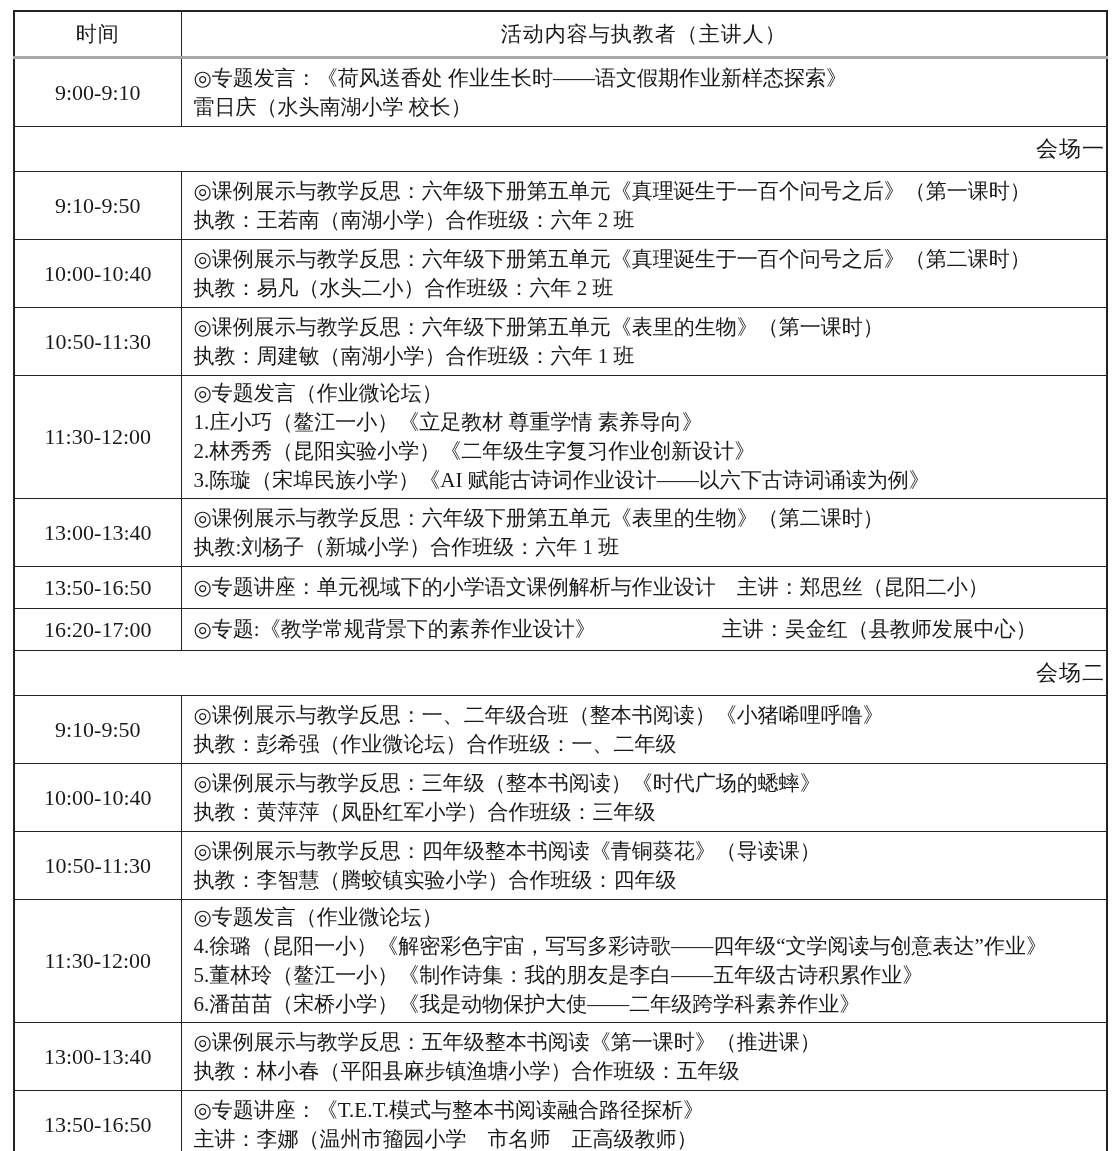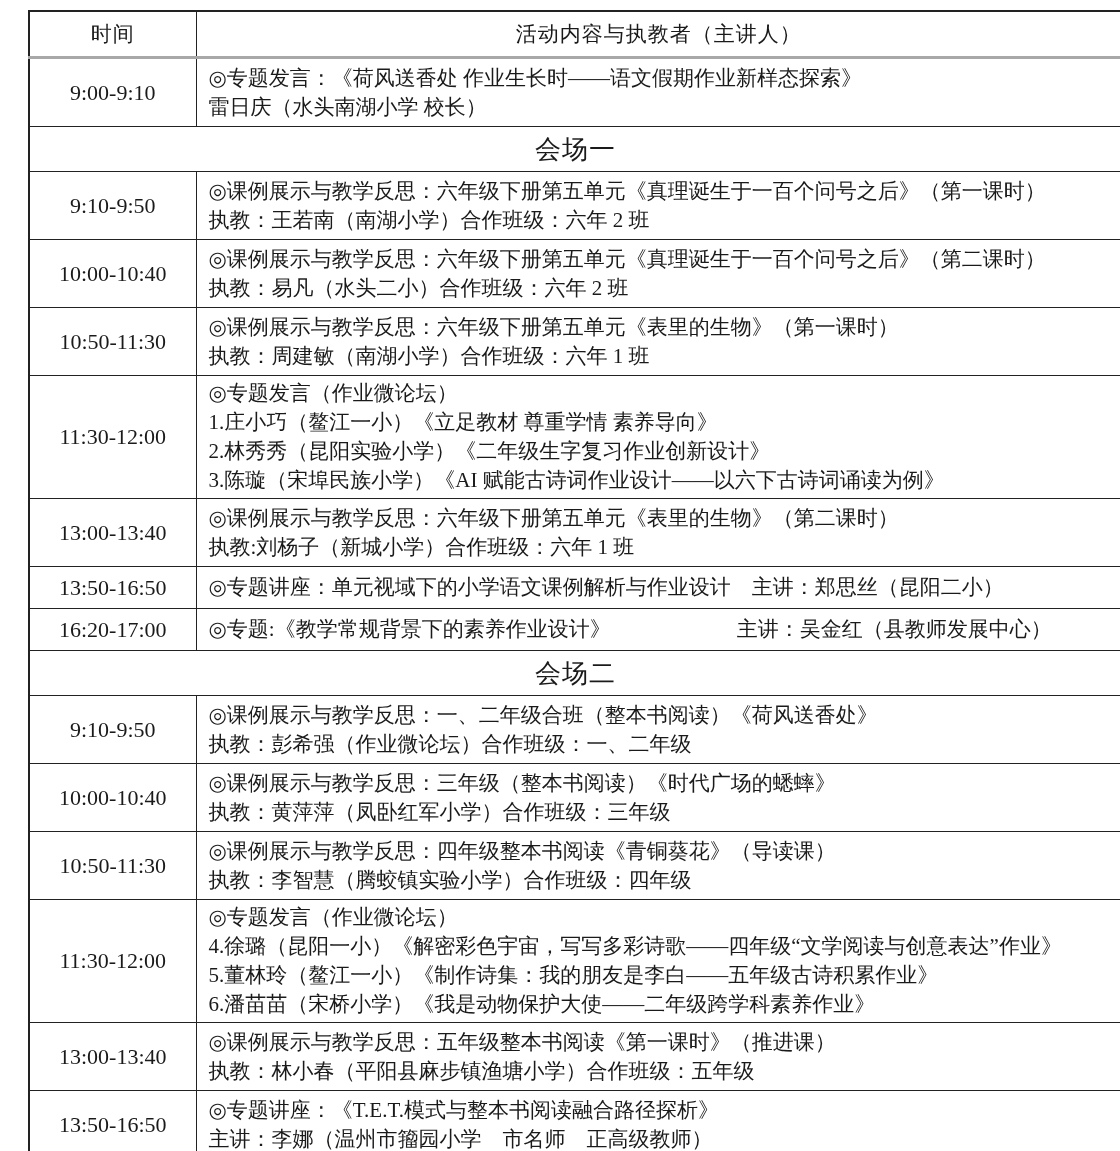"时间" .page { padding: 10px 14px 0 28px -> 10px 14px 0 13px }
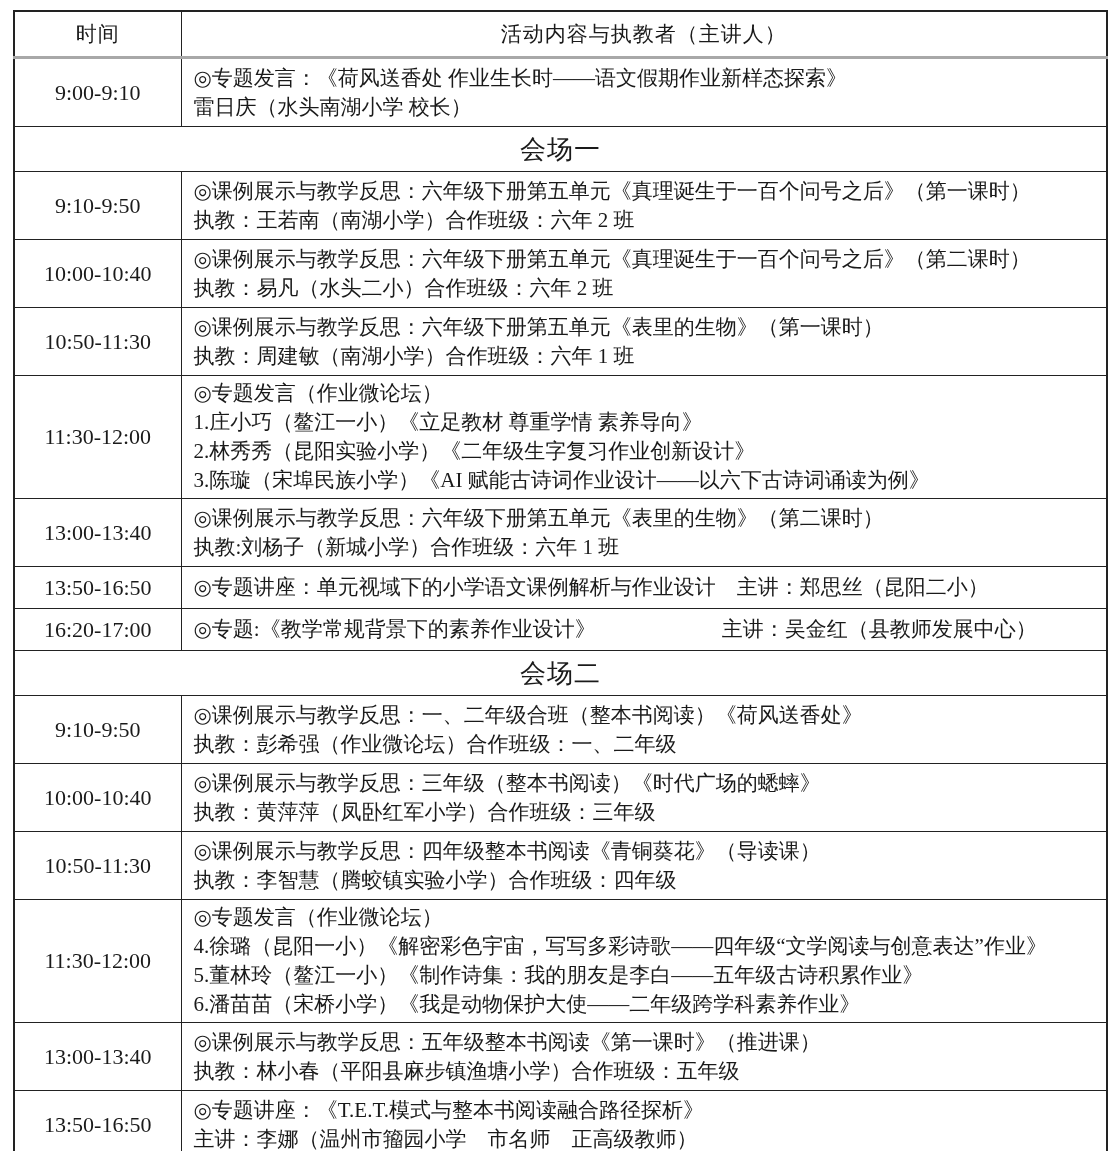"会场一" td.section-cell { font-size: 26px -> 22px; text-align: center -> right }
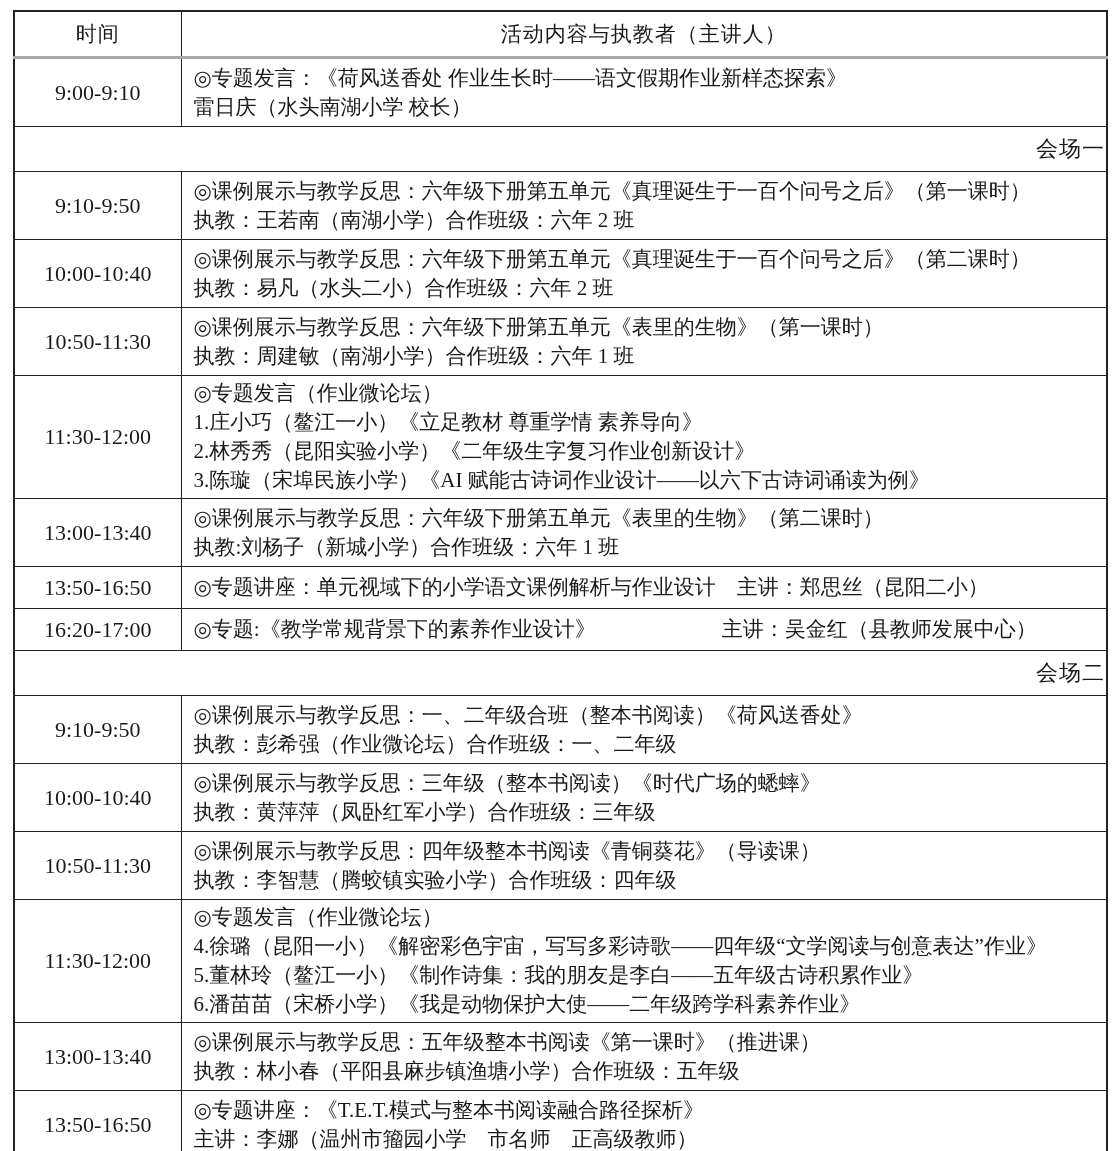"◎课例展示与教学反思：一、二年级合班（整本书阅读）《荷风送香处》" div.line { text: 荷风送香处 -> 小猪唏哩呼噜 }
